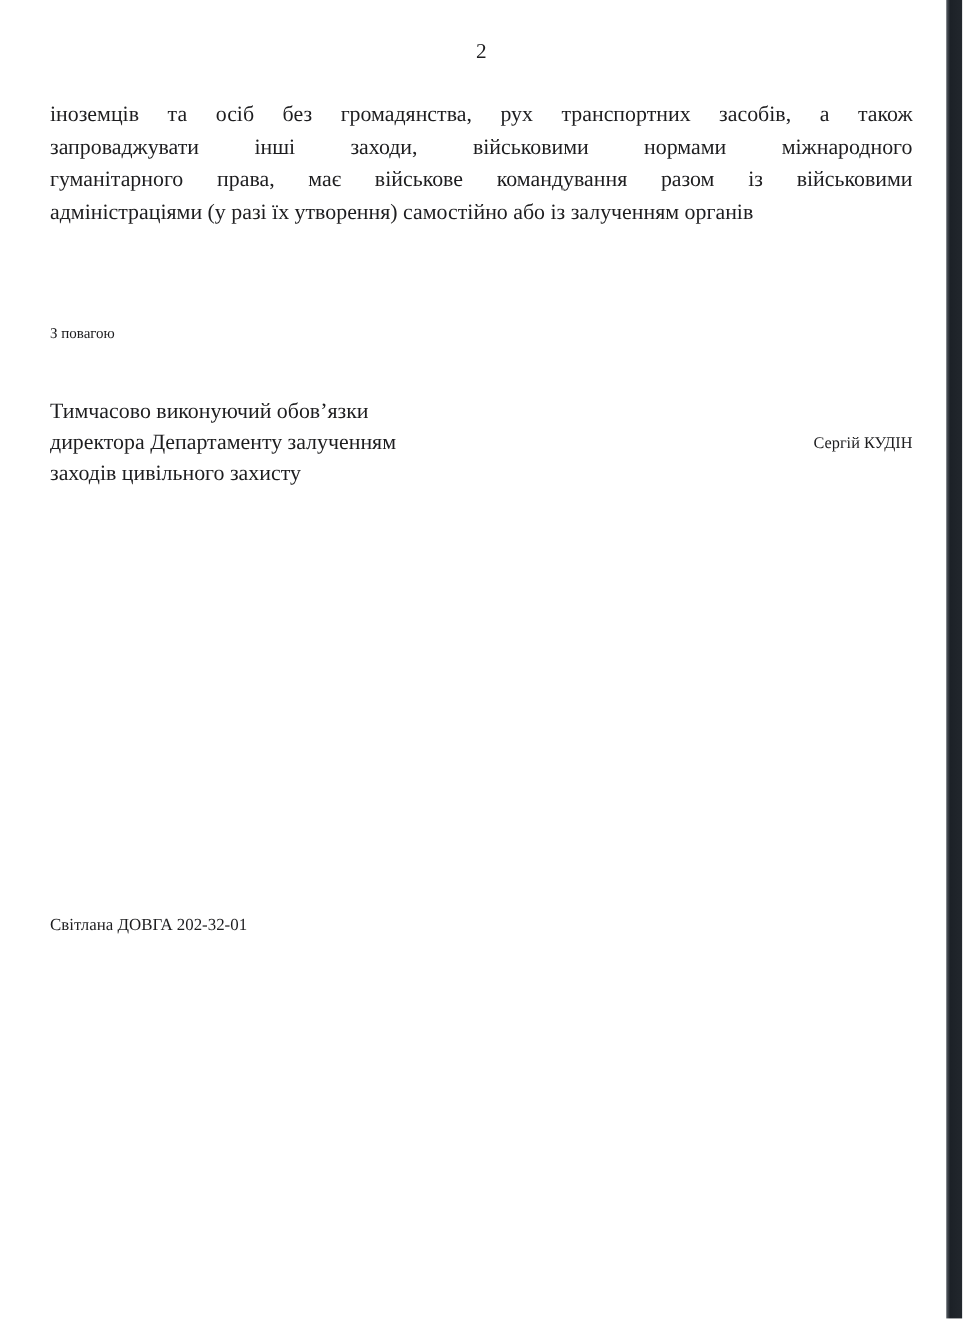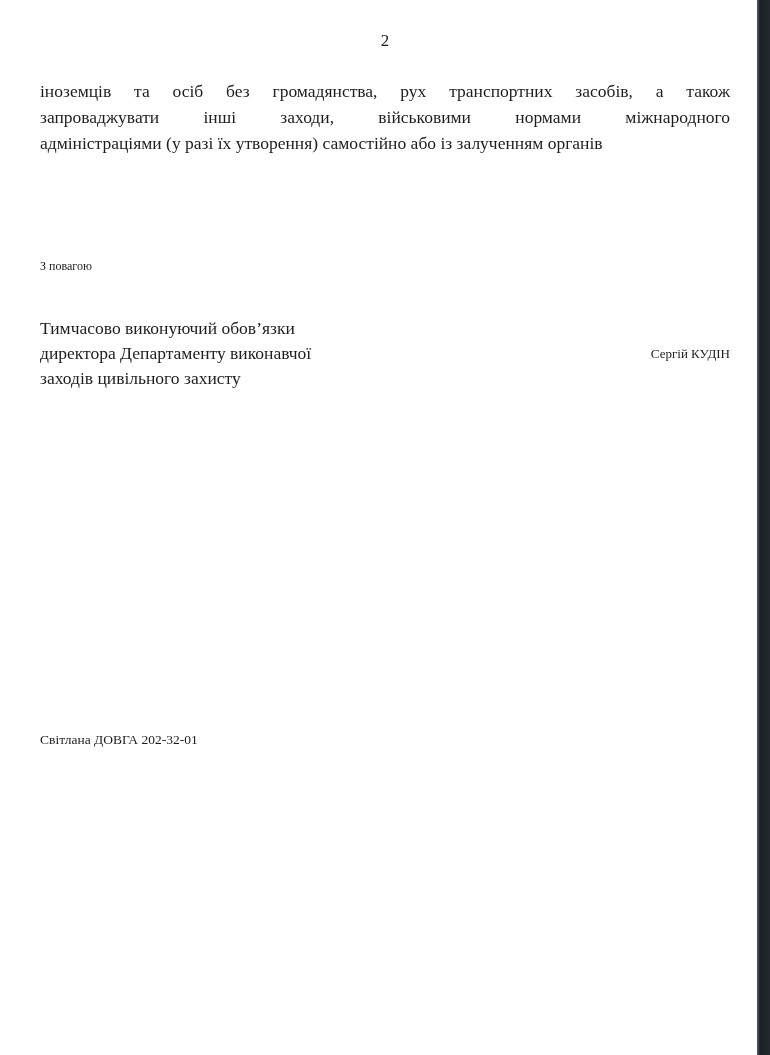"гуманітарного права, має військове" div.jline { html: none -> <div>гуманітарного права, має військове командування разом із військовими</div> }
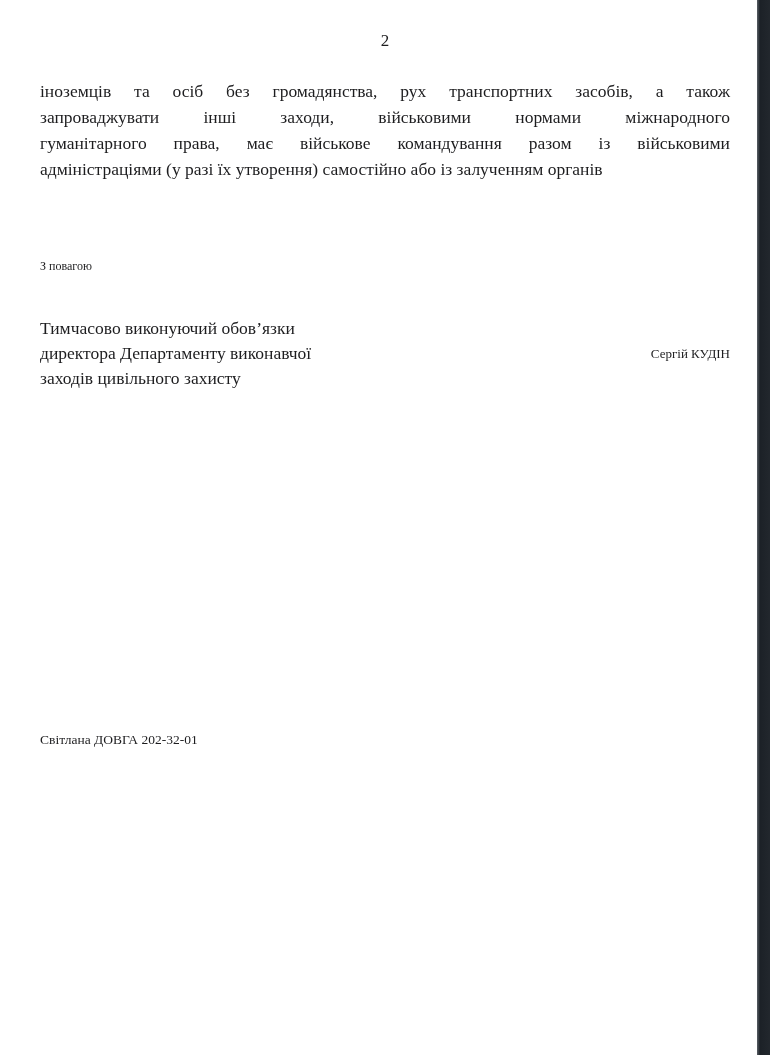"директора Департаменту виконавчої" div.sline { text: виконавчої -> залученням }
